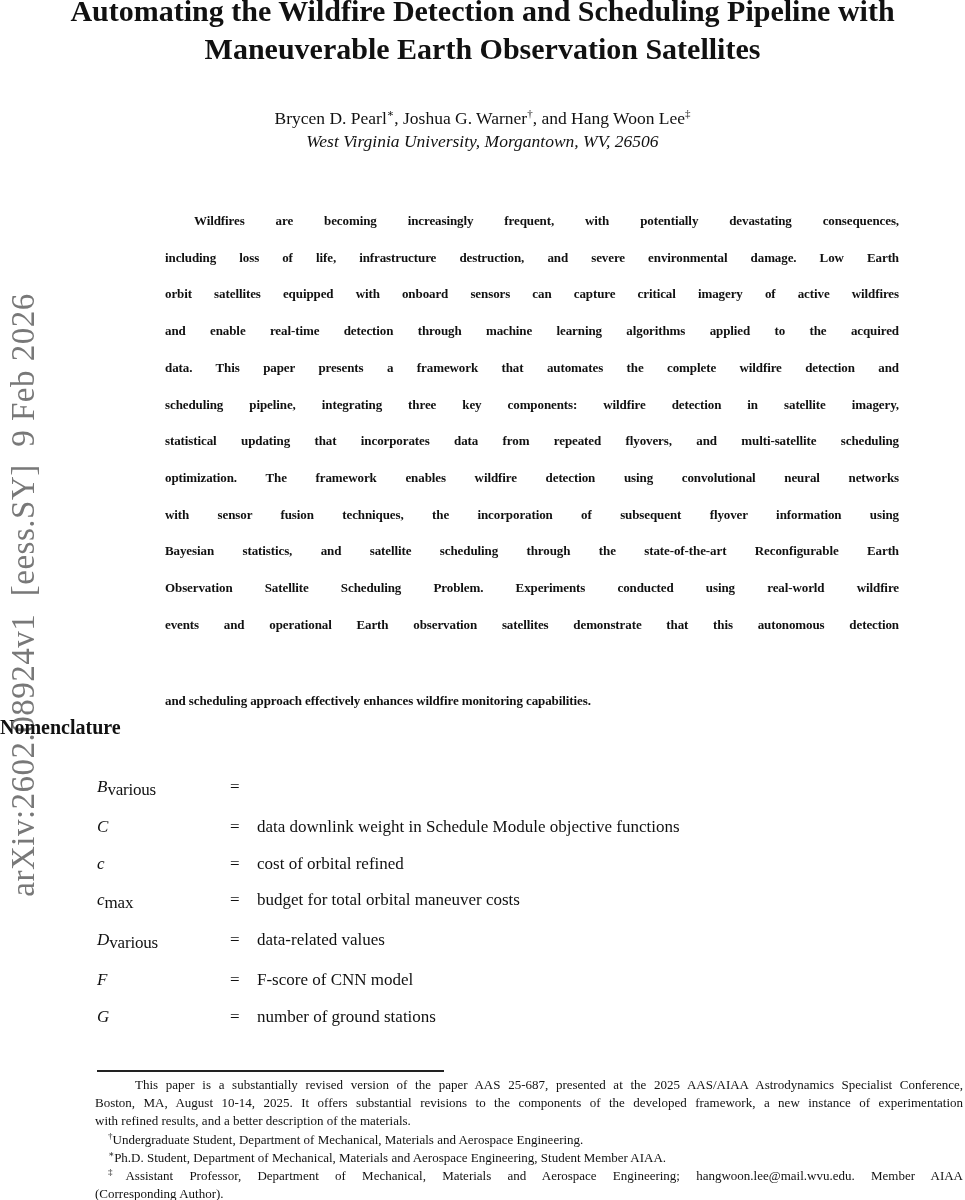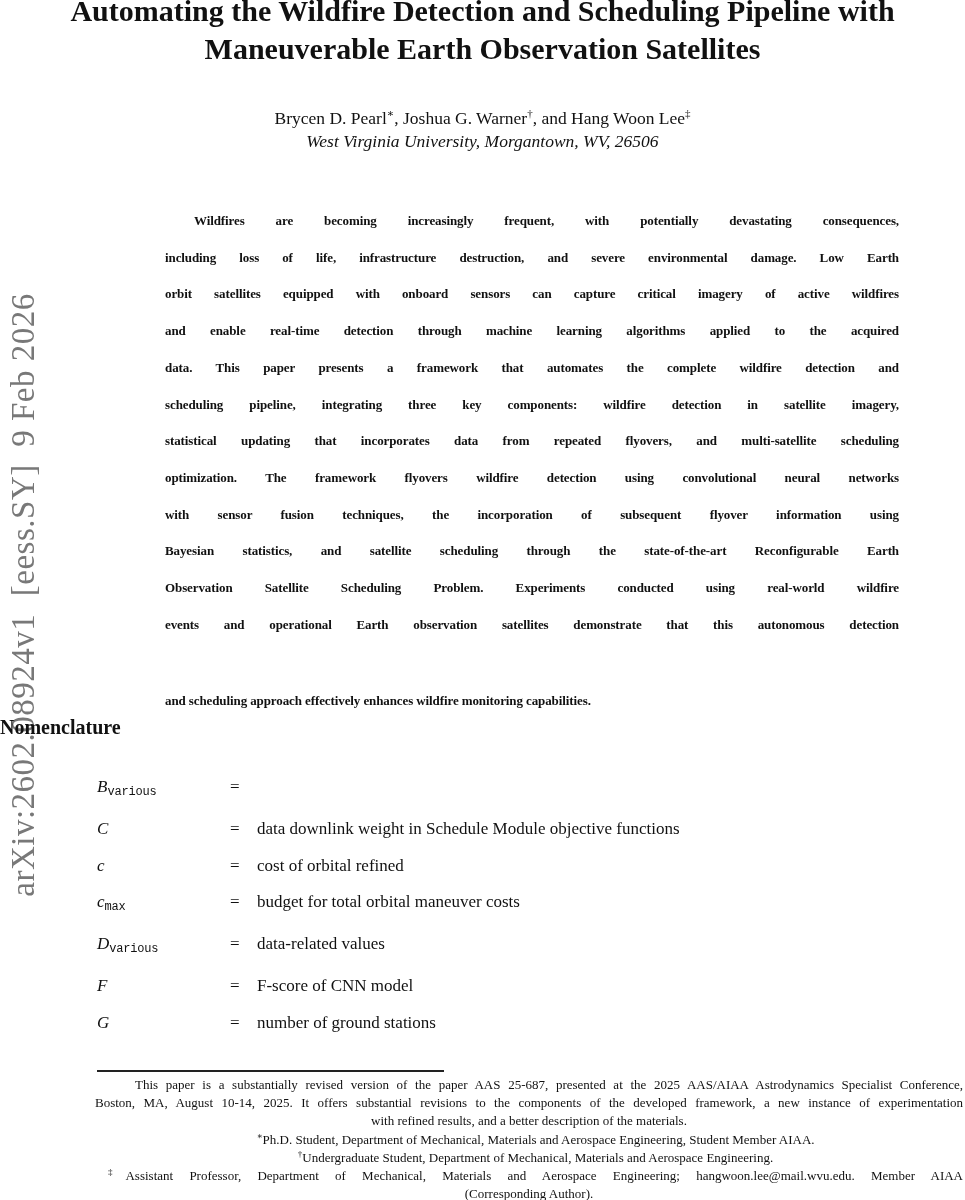"optimization. The framework flyovers" div.abs-line { text: flyovers -> enables }
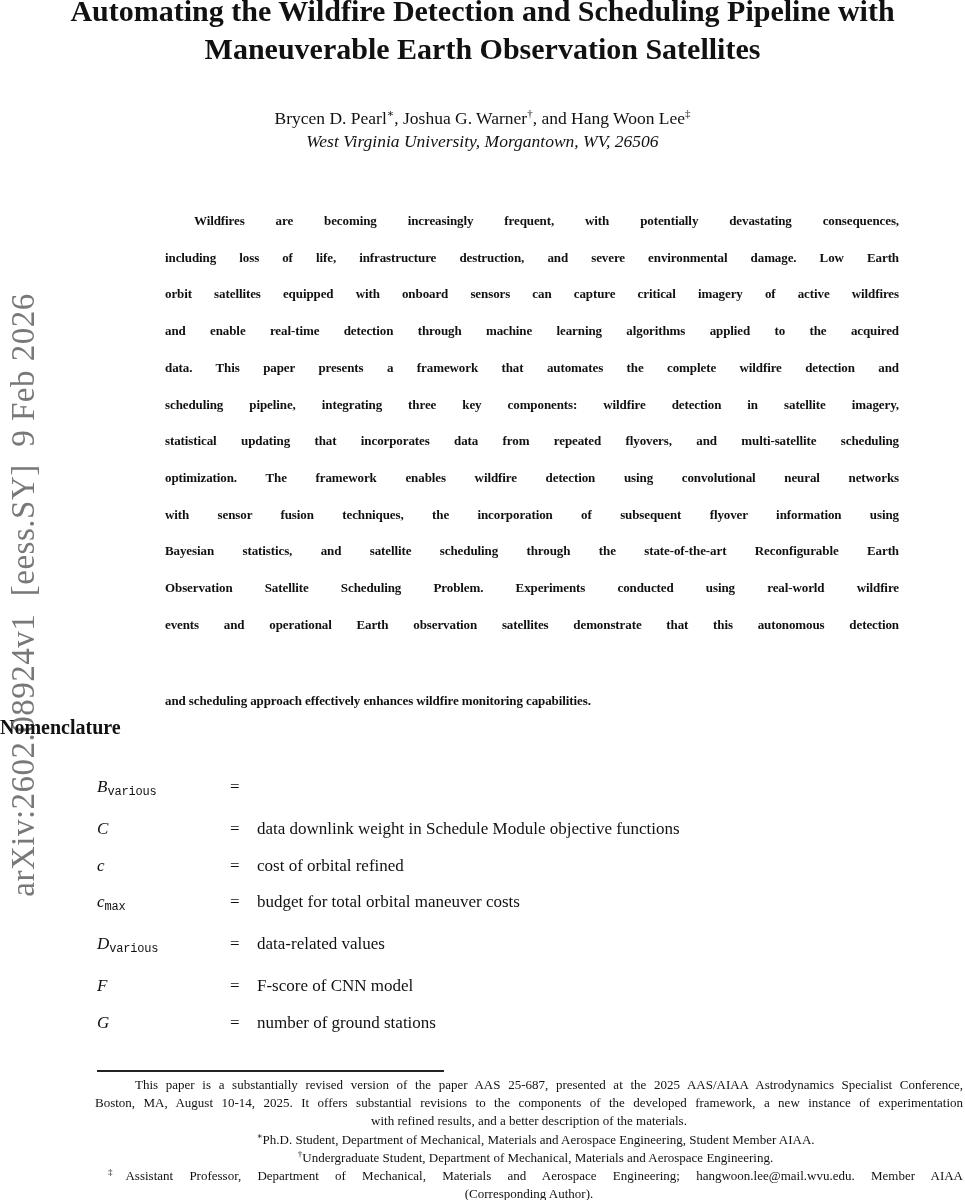"various" .nom-sym sub { font-family: Liberation Mono, monospace -> none; font-size: 12px -> 17px }
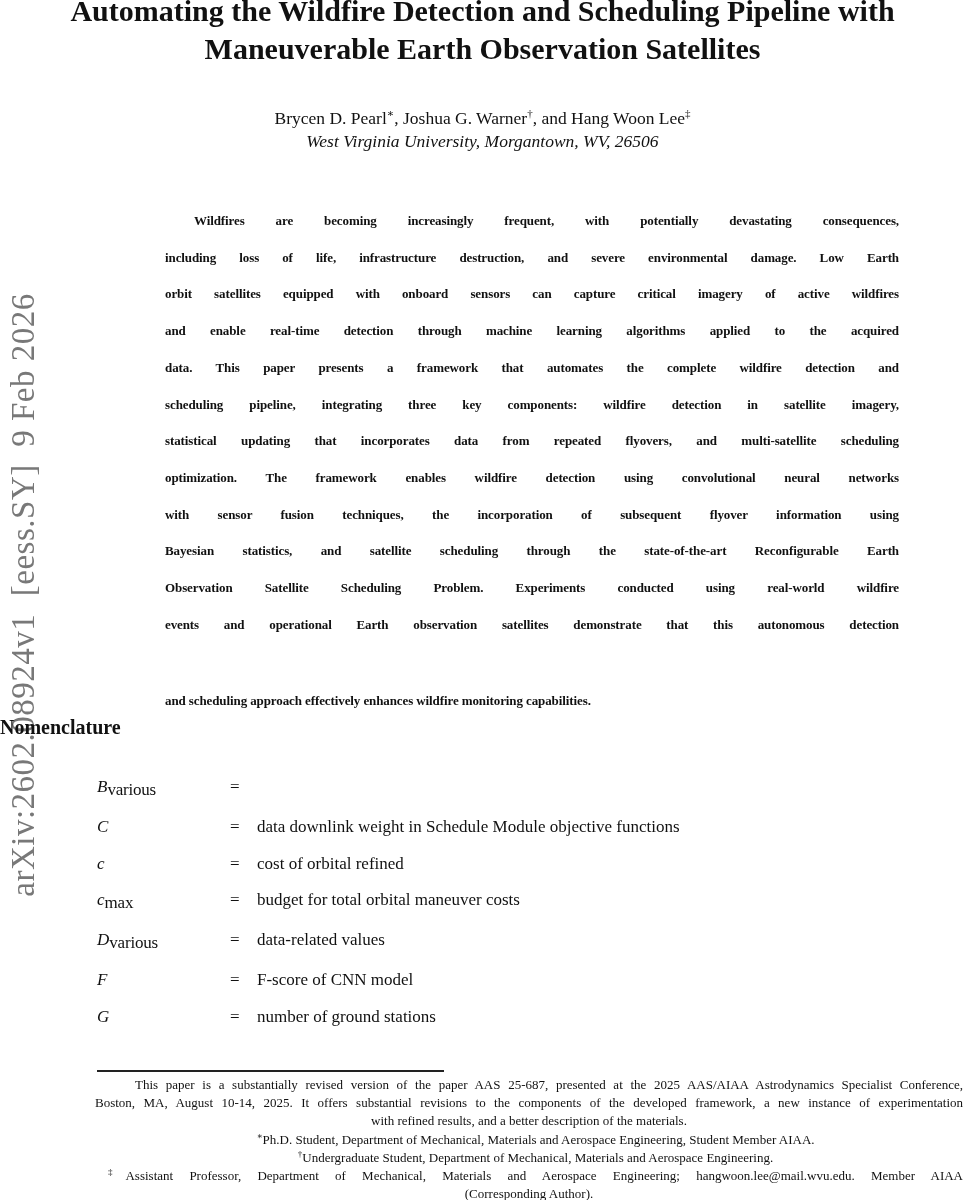"with refined results, and a" .fn-line { text-align: center -> none }
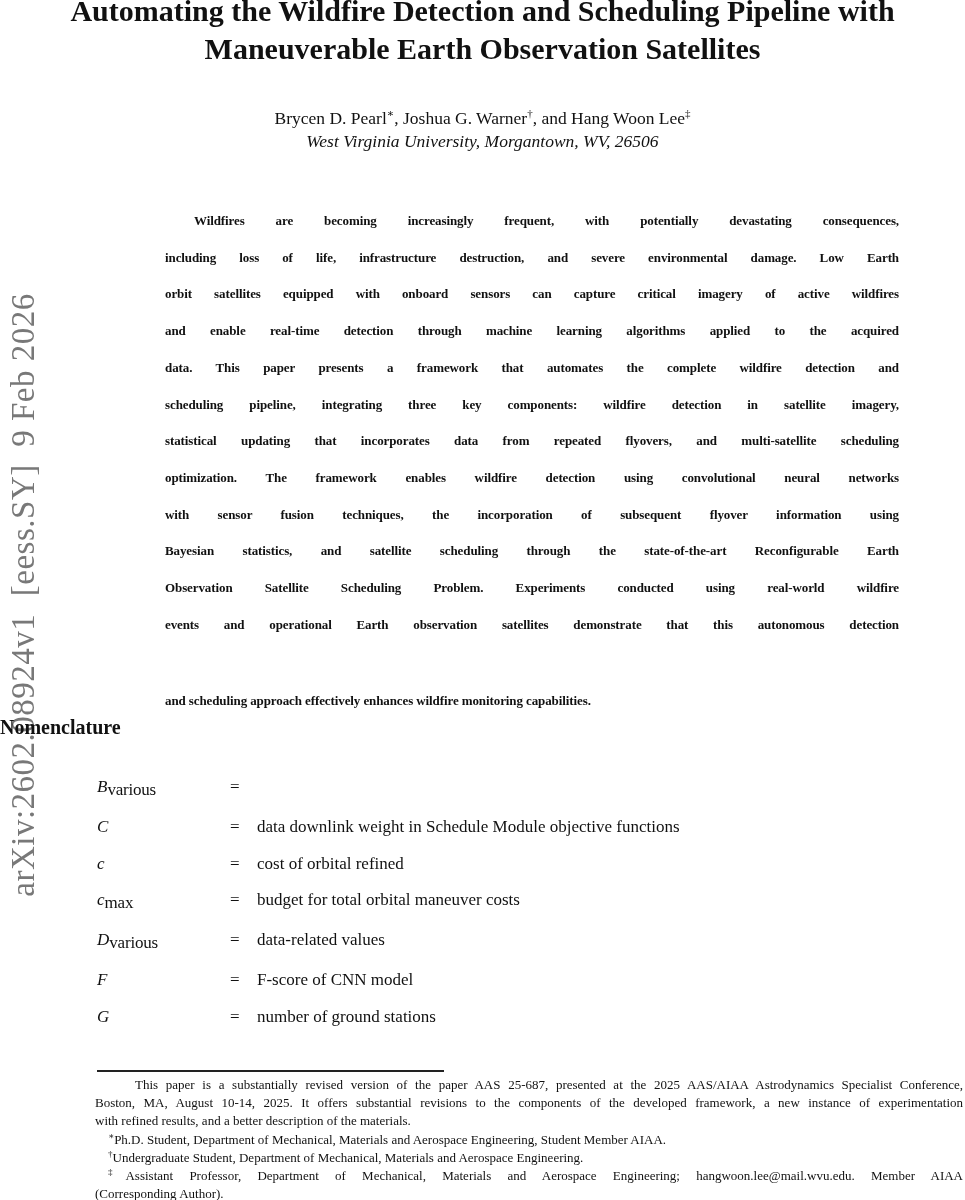"∗Ph.D. Student, Department of" div.fn-line { order: before "†Undergraduate Student, Department of" -> after "†Undergraduate Student, Department of" }
